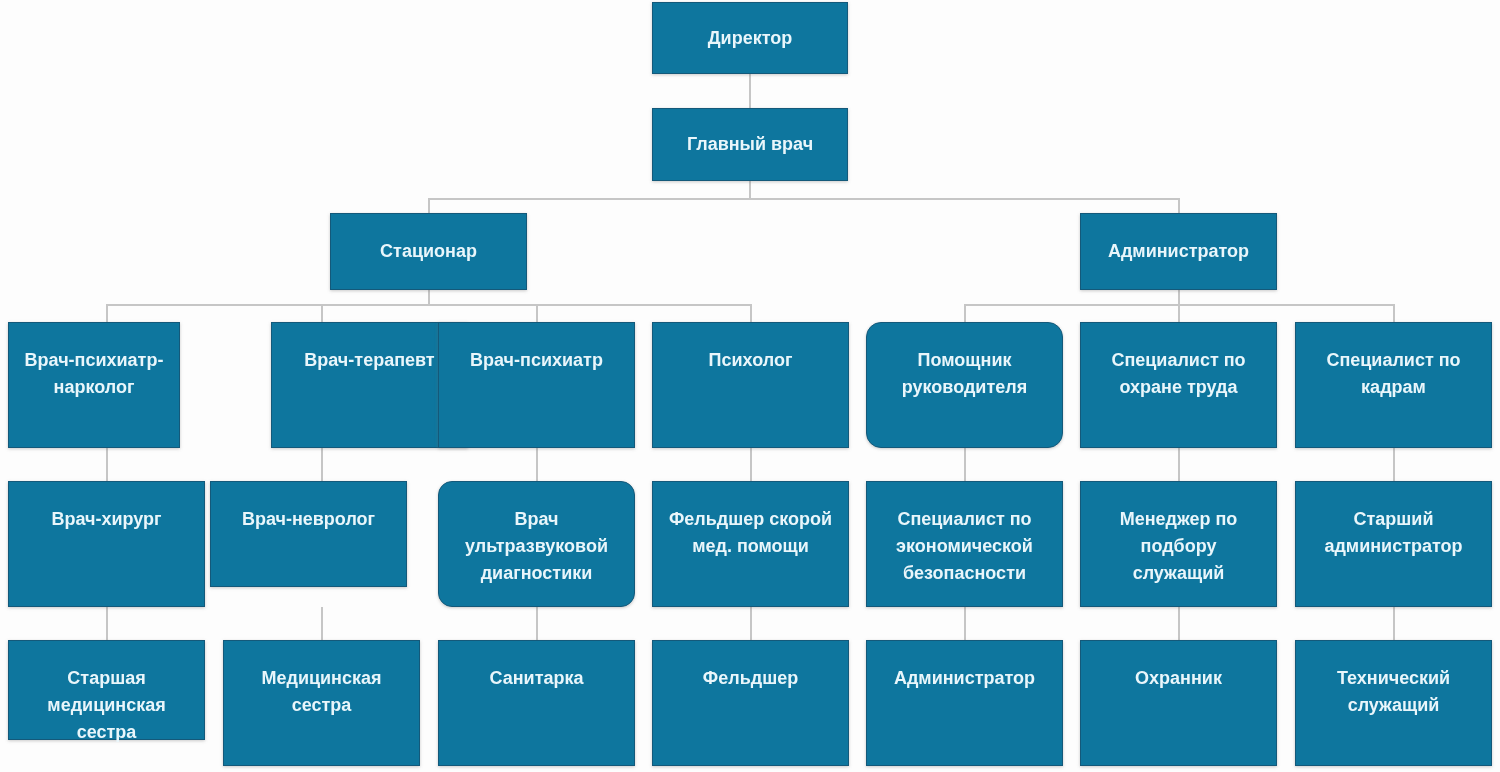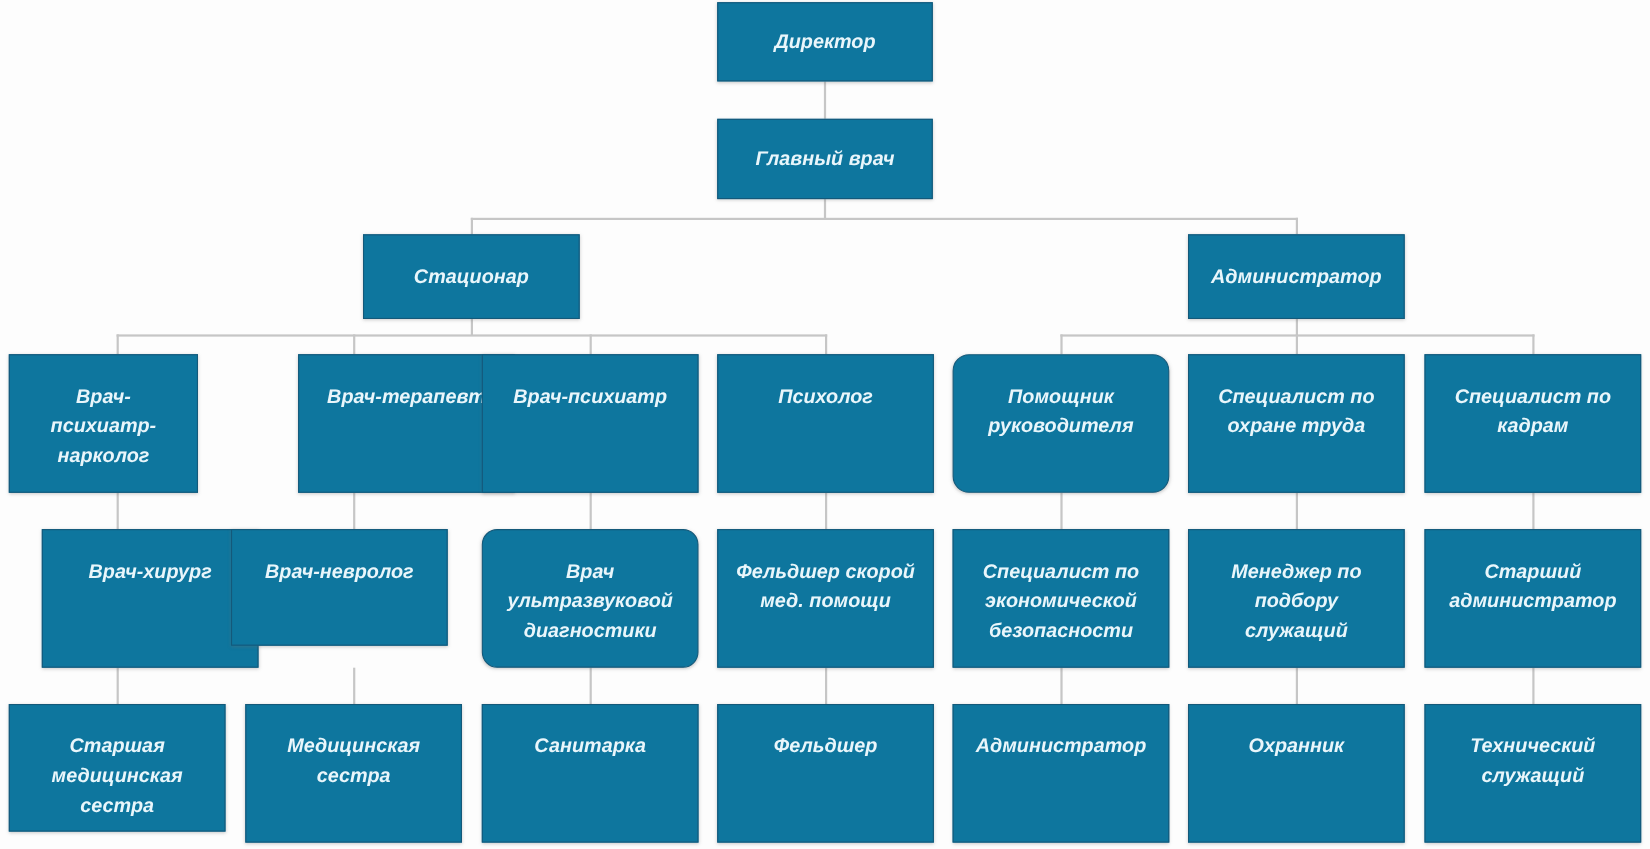"Директор" .node { font-style: italic -> none }
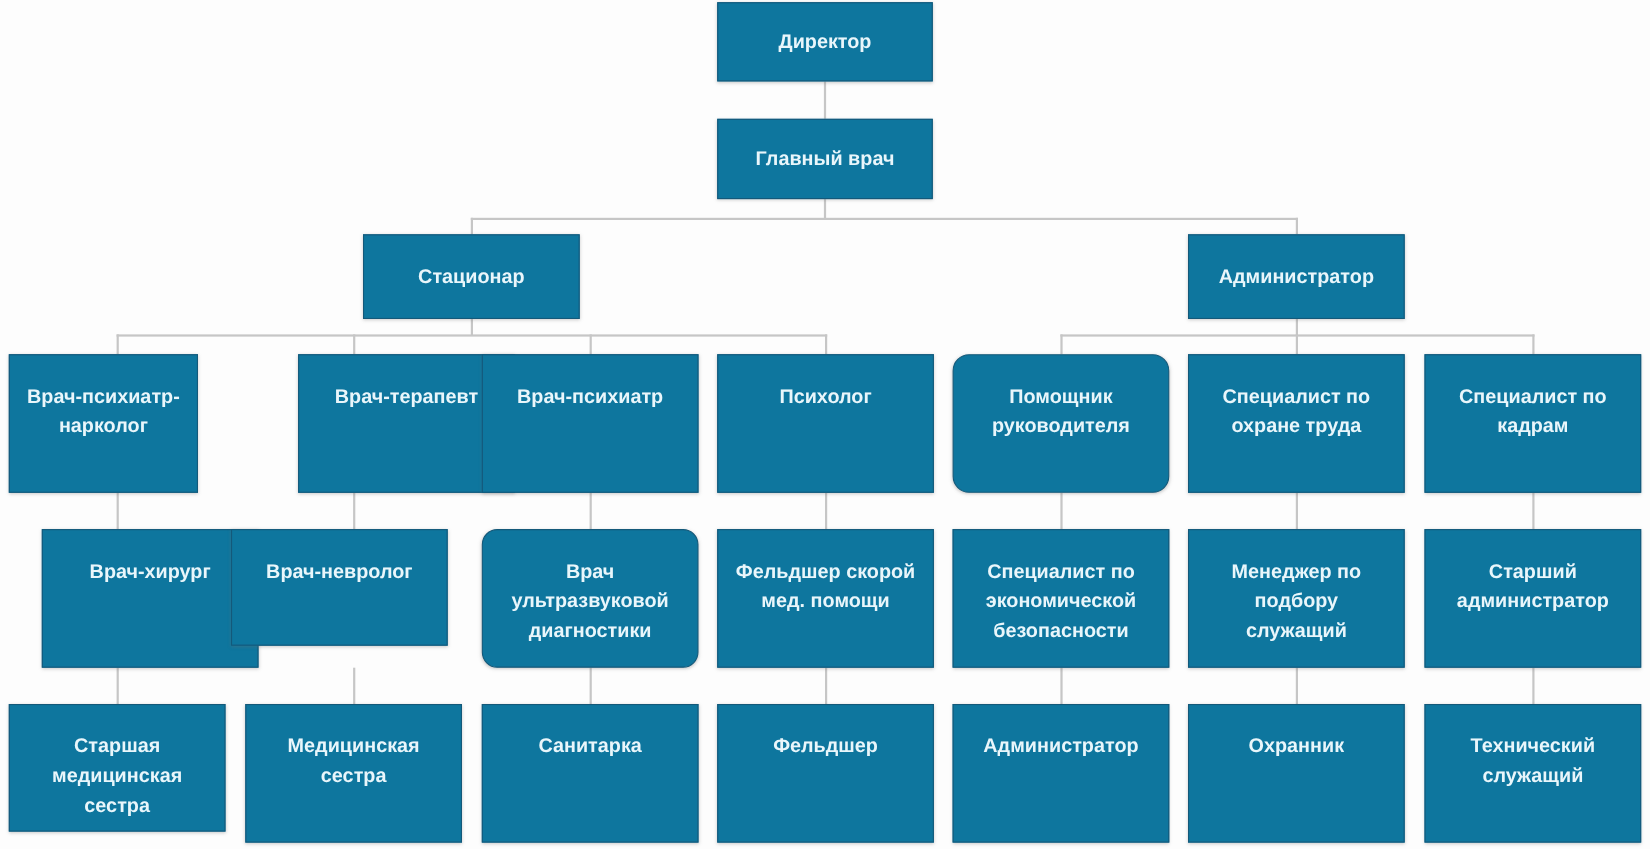"Врач-хирург" div.node { margin-left: 30px -> none }
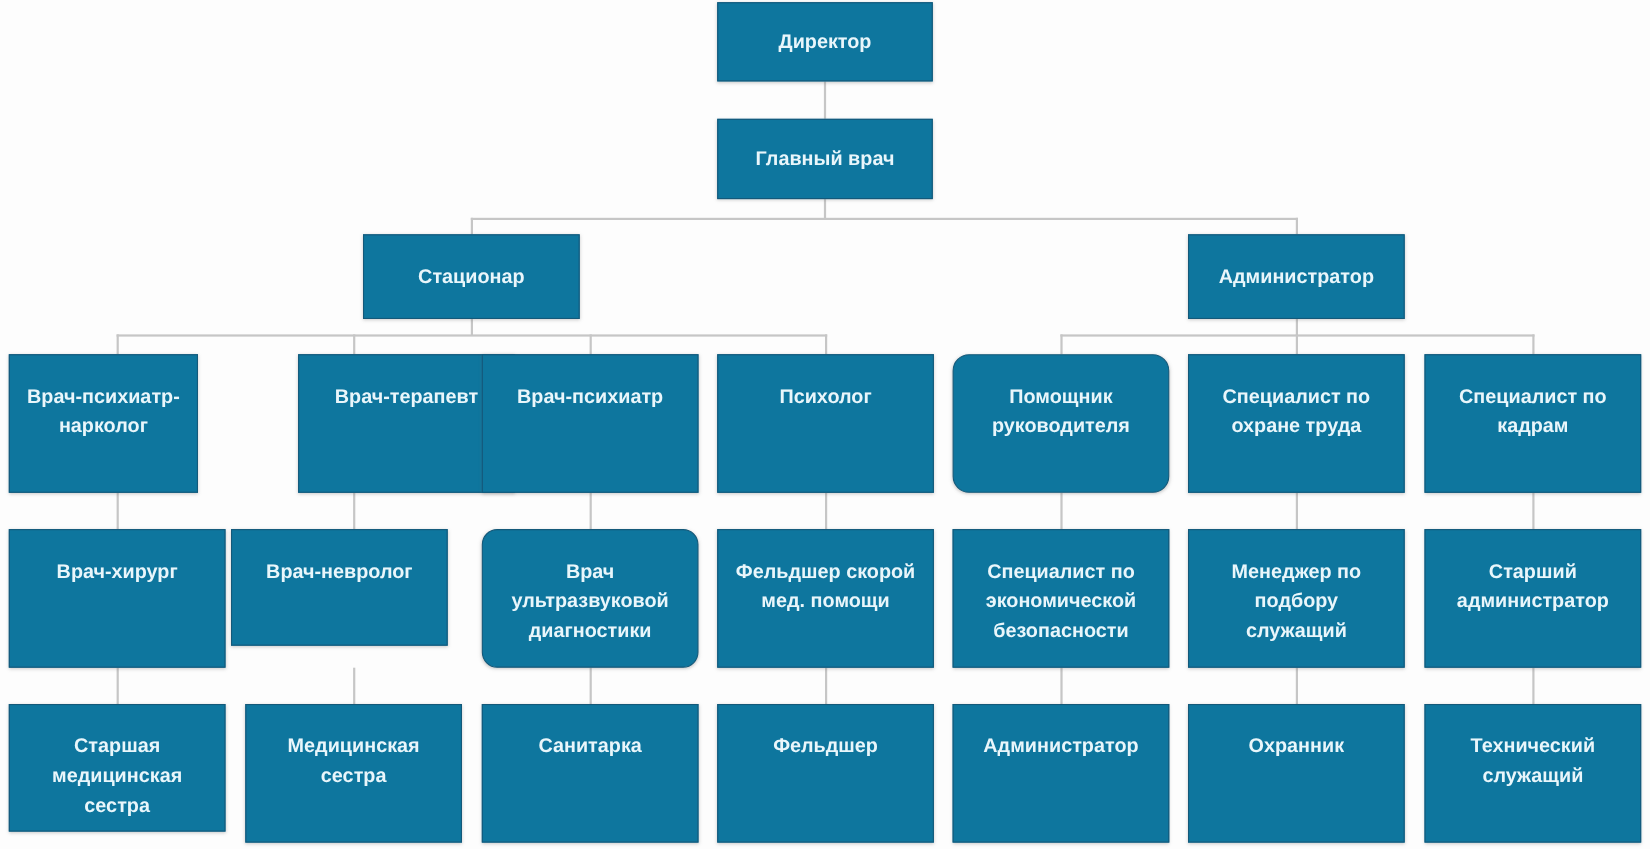"Старшая медицинская сестра" div.node { height: 116px -> 100px }
